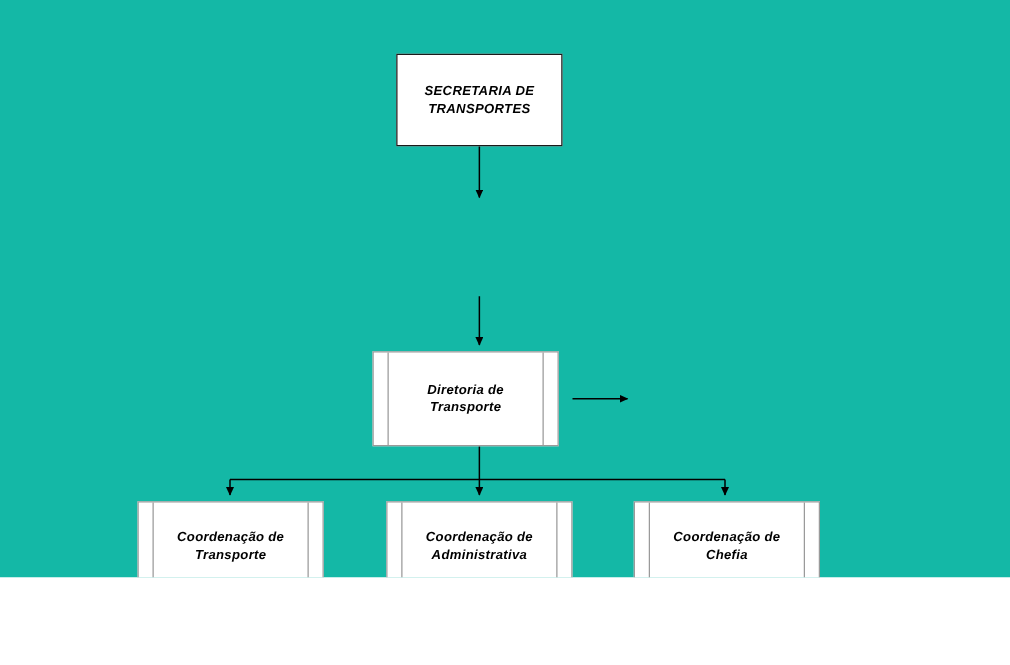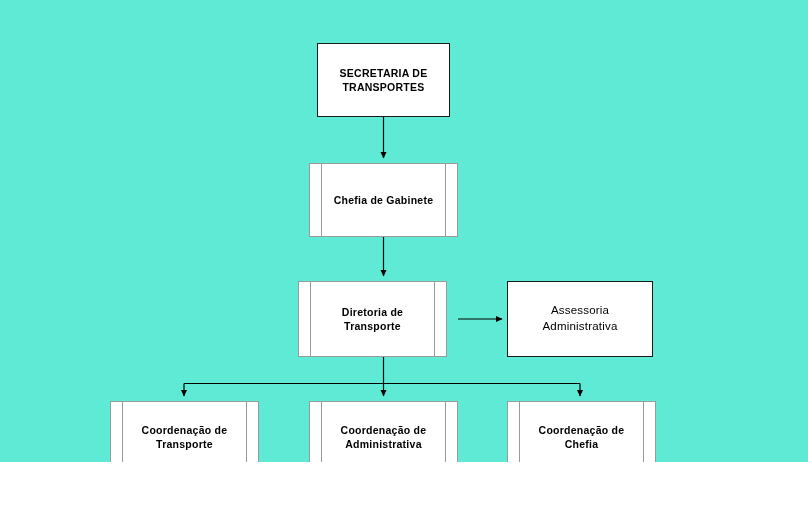"SECRETARIA DE" #canvas { background: #5eead4 -> #14b8a6; font-style: none -> italic }
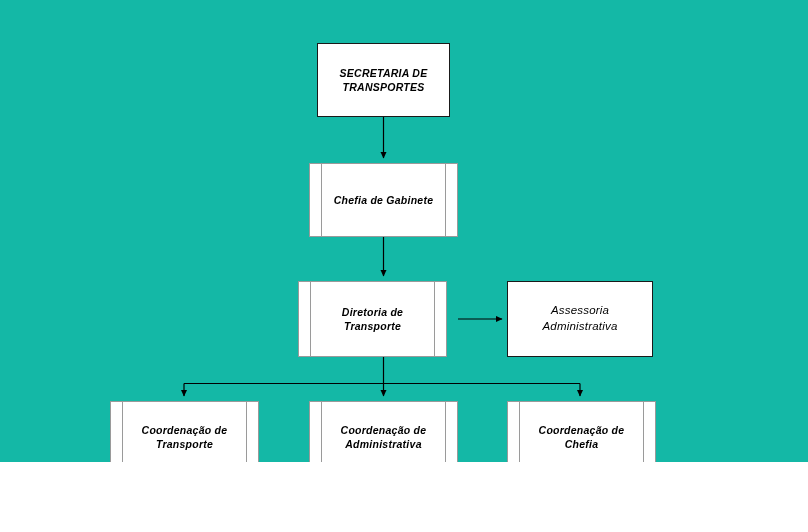"Chefia de Gabinete" div.node { html: <div> <div> <span>Chefia de Gabinete</span> </div> </div> -> none }
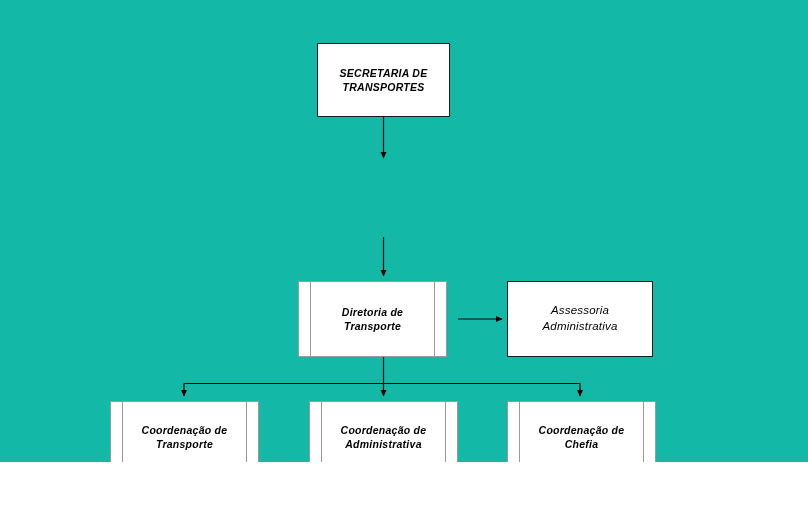"Assessoria" div.node { html: <div> <div> <span>Assessoria</span><br> <span>Administrativa</span> </div> </div> -> none }
